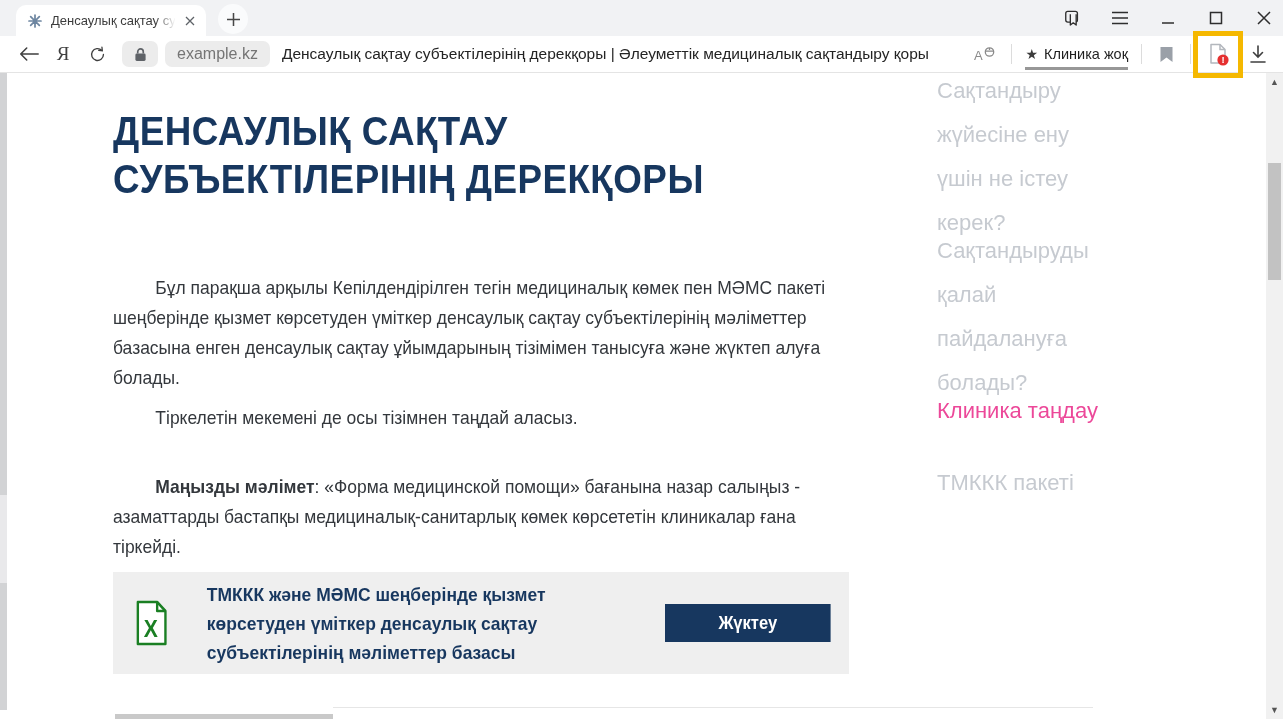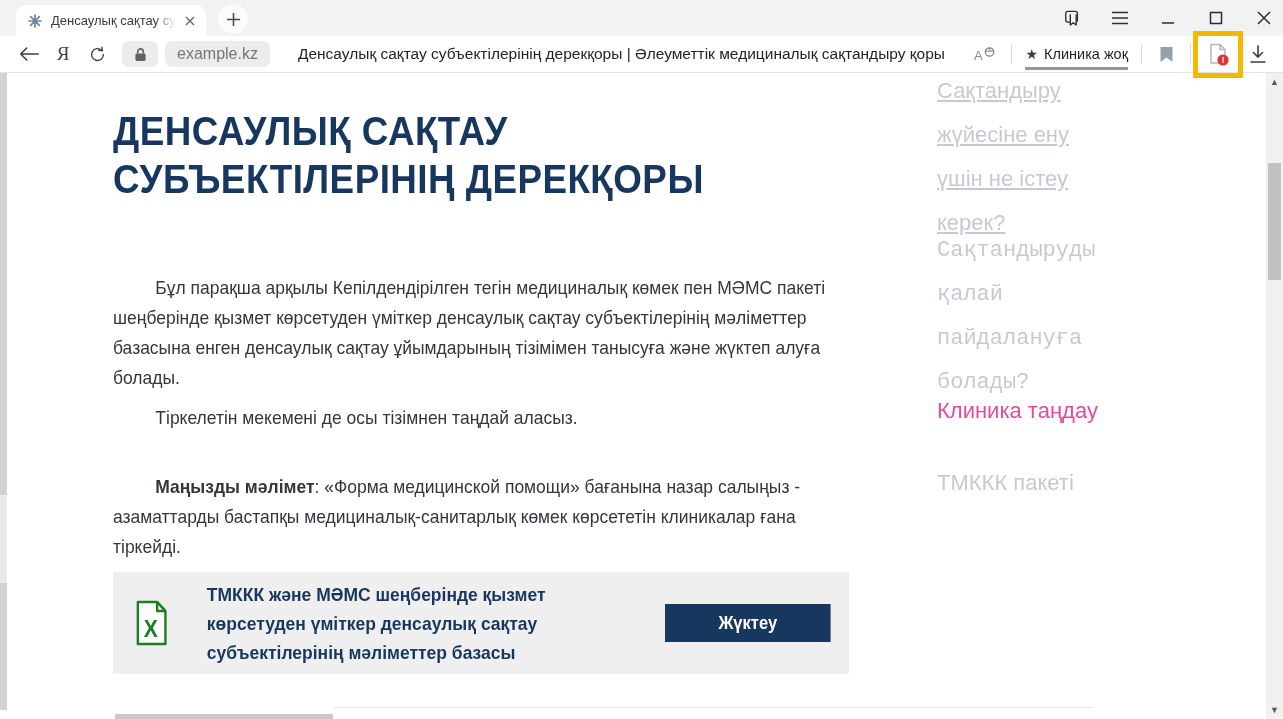"Денсаулық сақтау субъектілерінің дерекқоры |" .page-title { margin-left: 28px -> 12px }
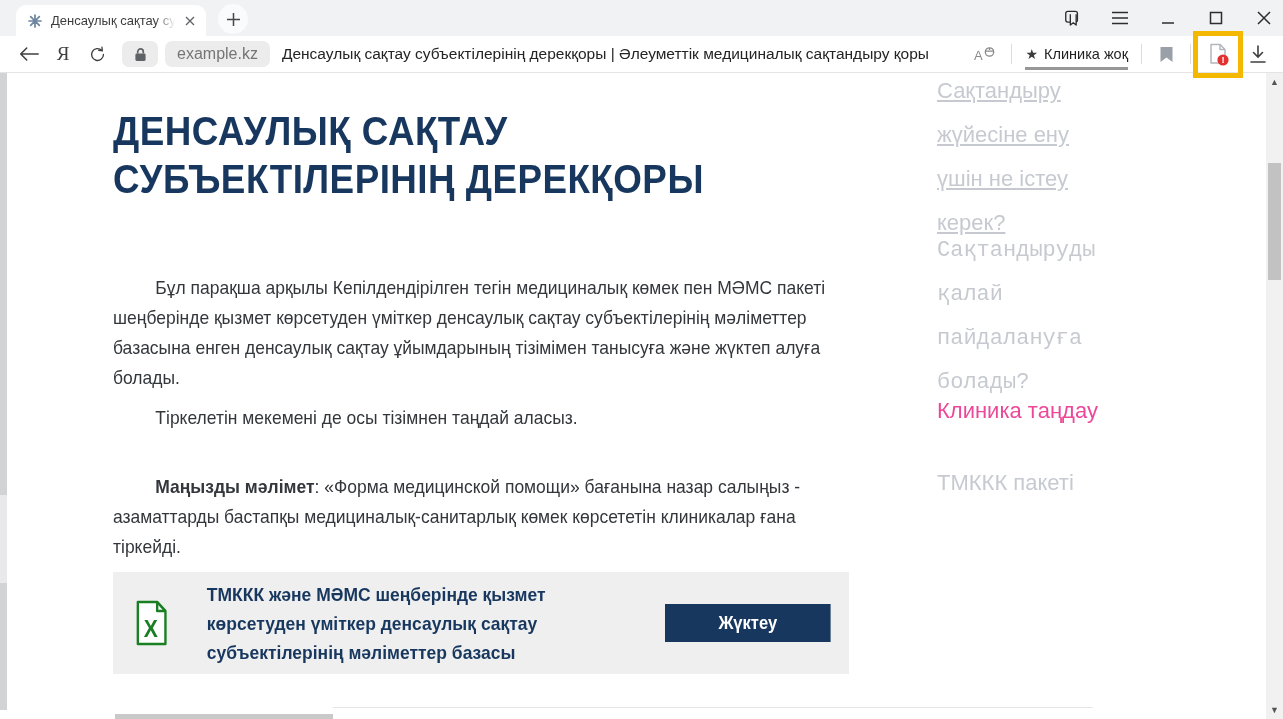"Сақтандыру жүйесіне ену үшін не" div.side-item { text-decoration: underline -> none }
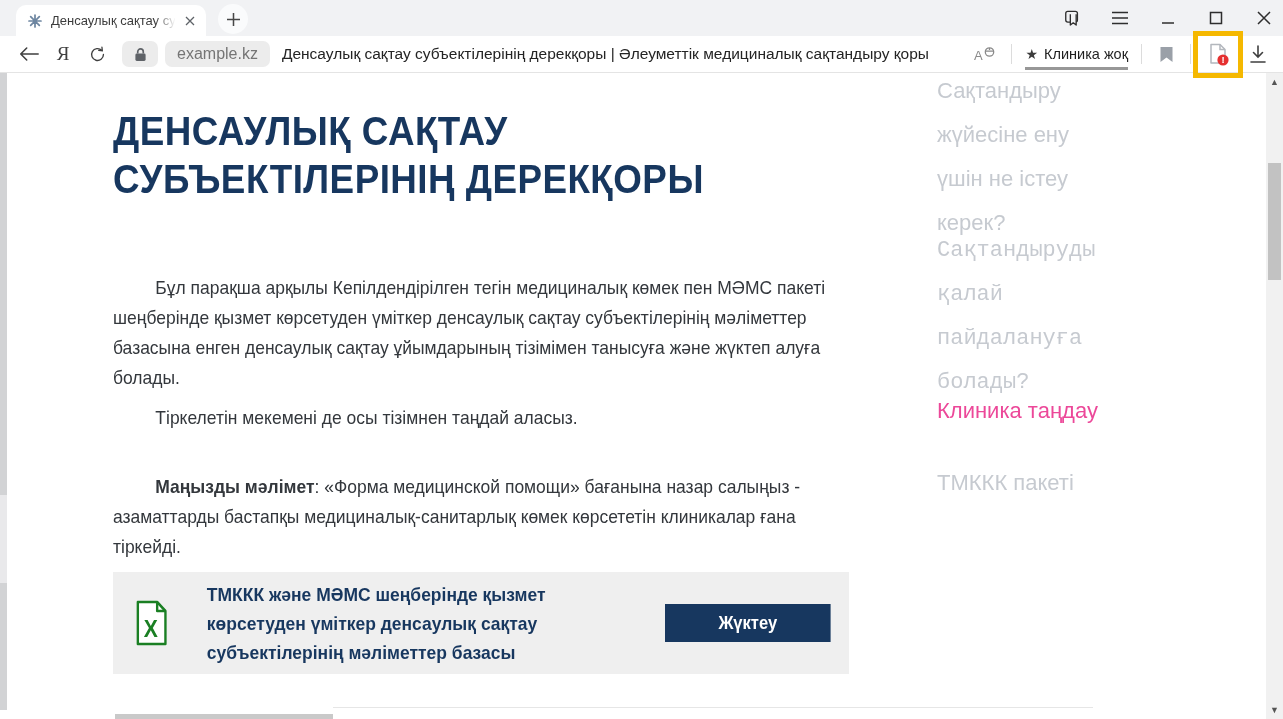"Сақтандыруды қалай пайдалануға болады?" div.side-item { font-family: Liberation Mono, monospace -> none }
